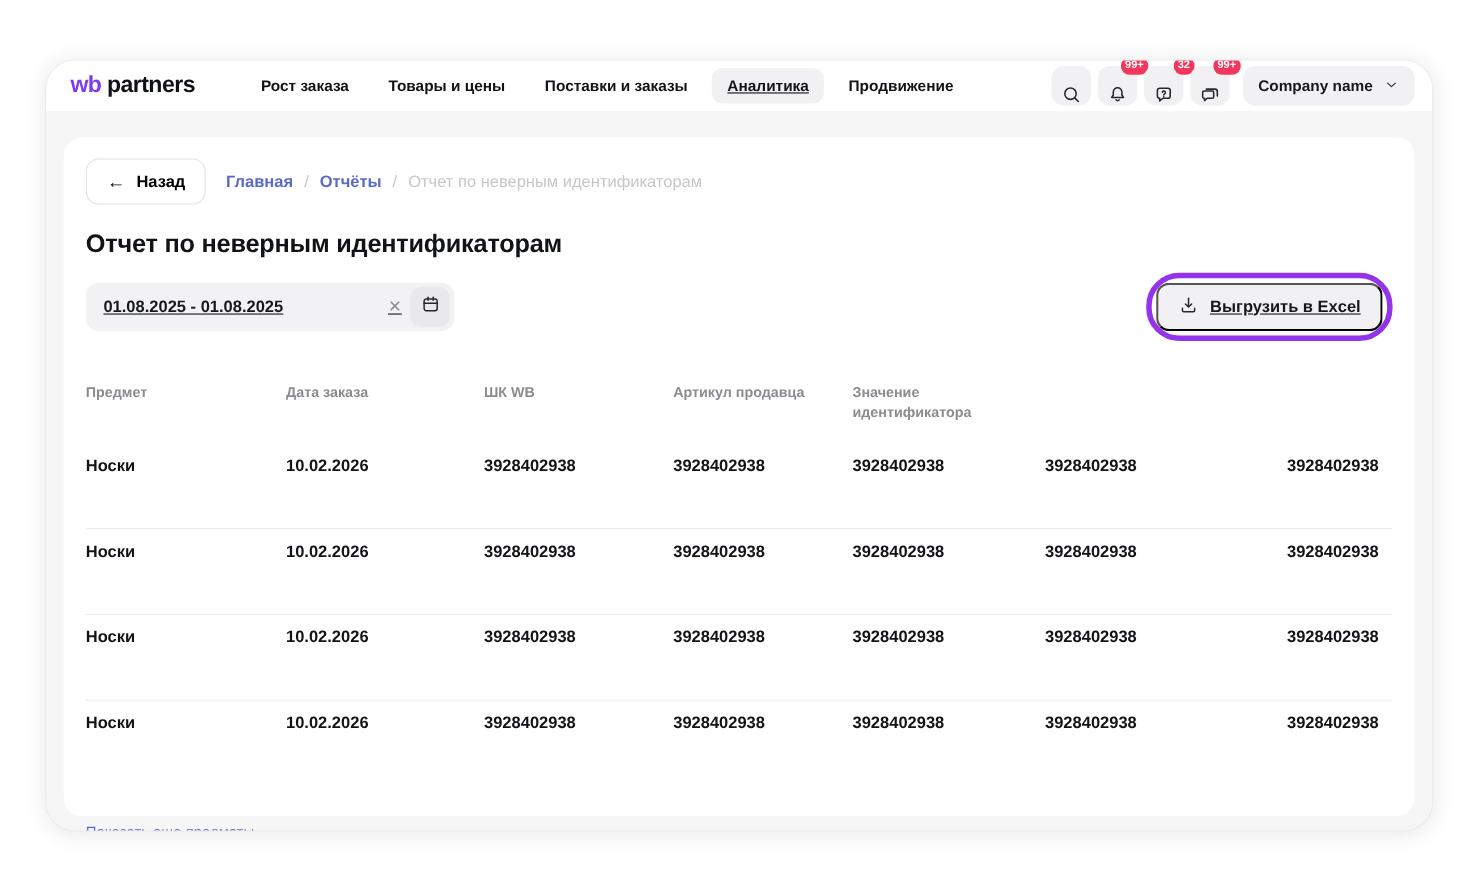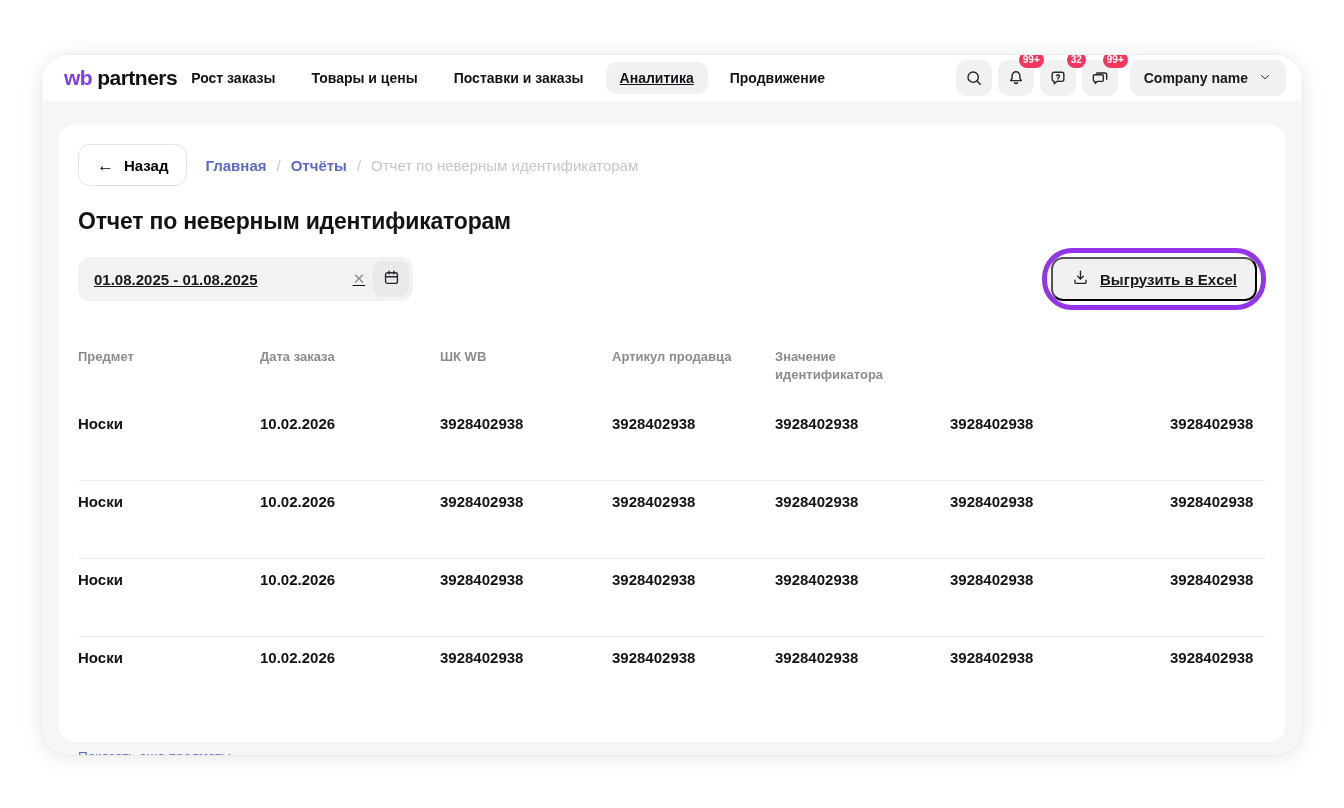"99+" .icon-btn { align-items: center -> flex-end }
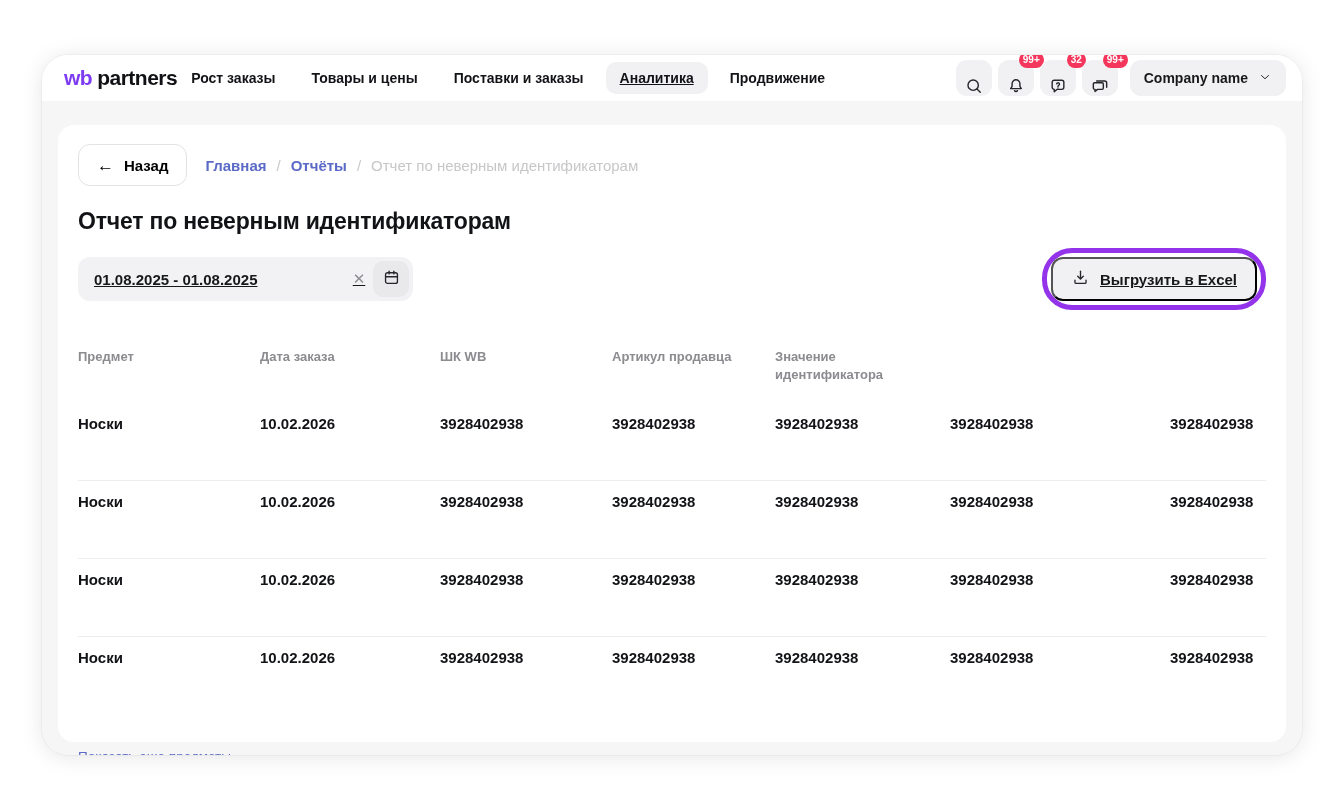"wb" .logo { margin-right: none -> 46px }
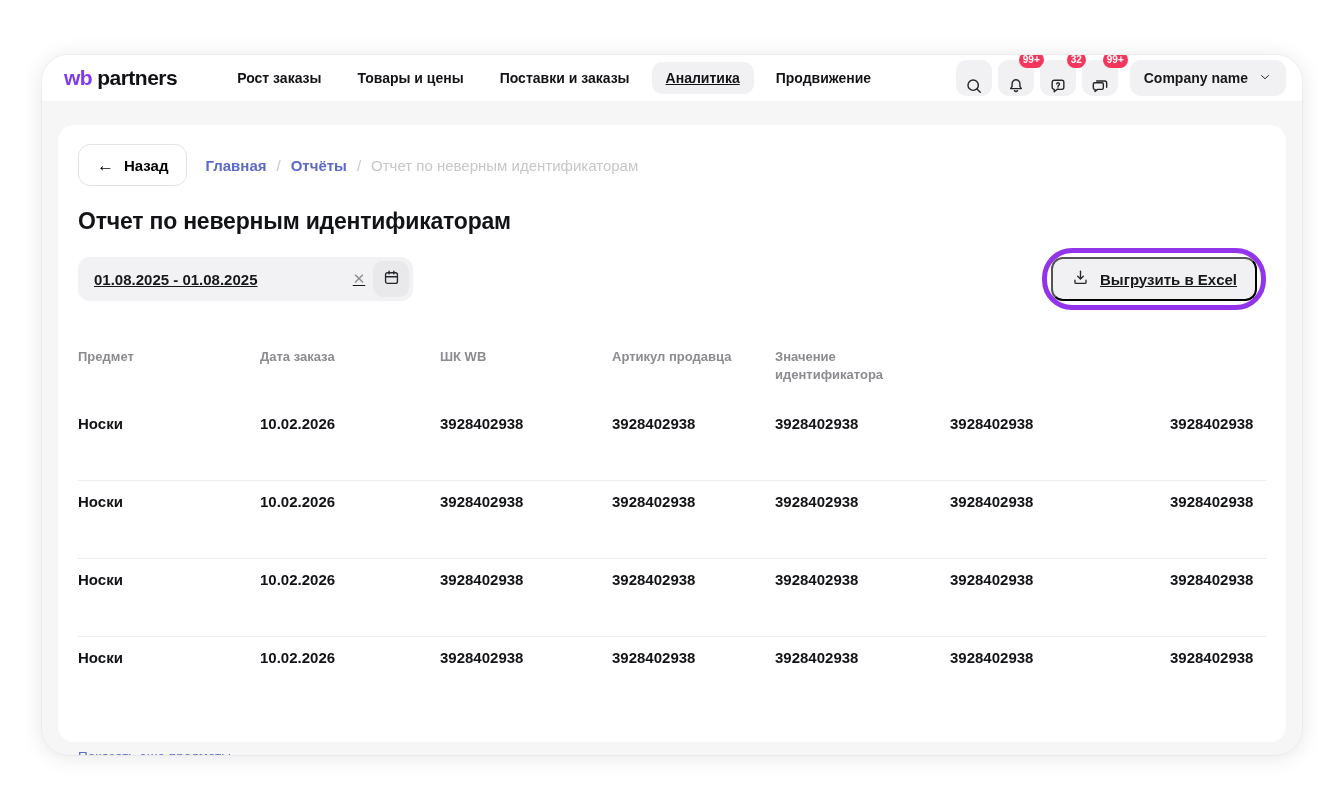"Рост заказы" div.nav-item { text: заказы -> заказа }
